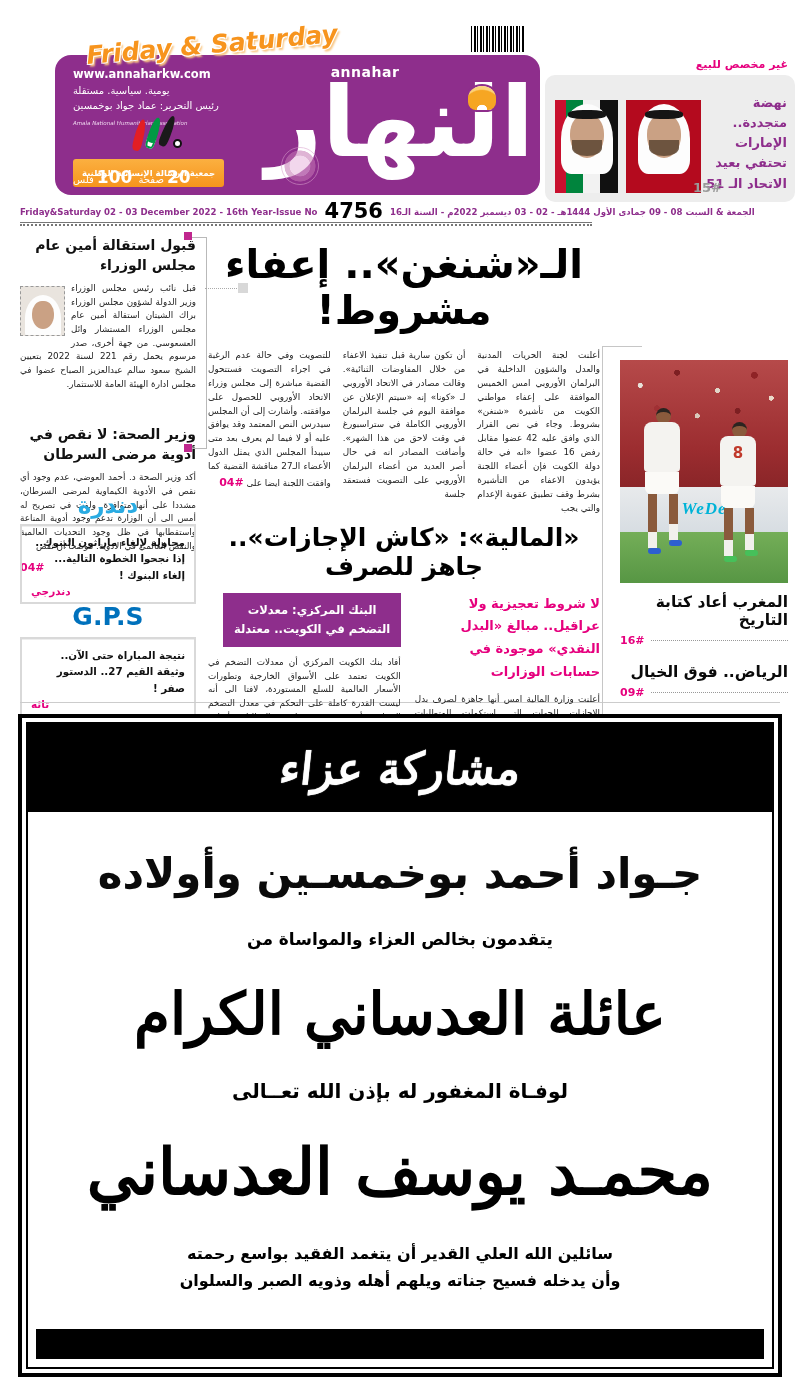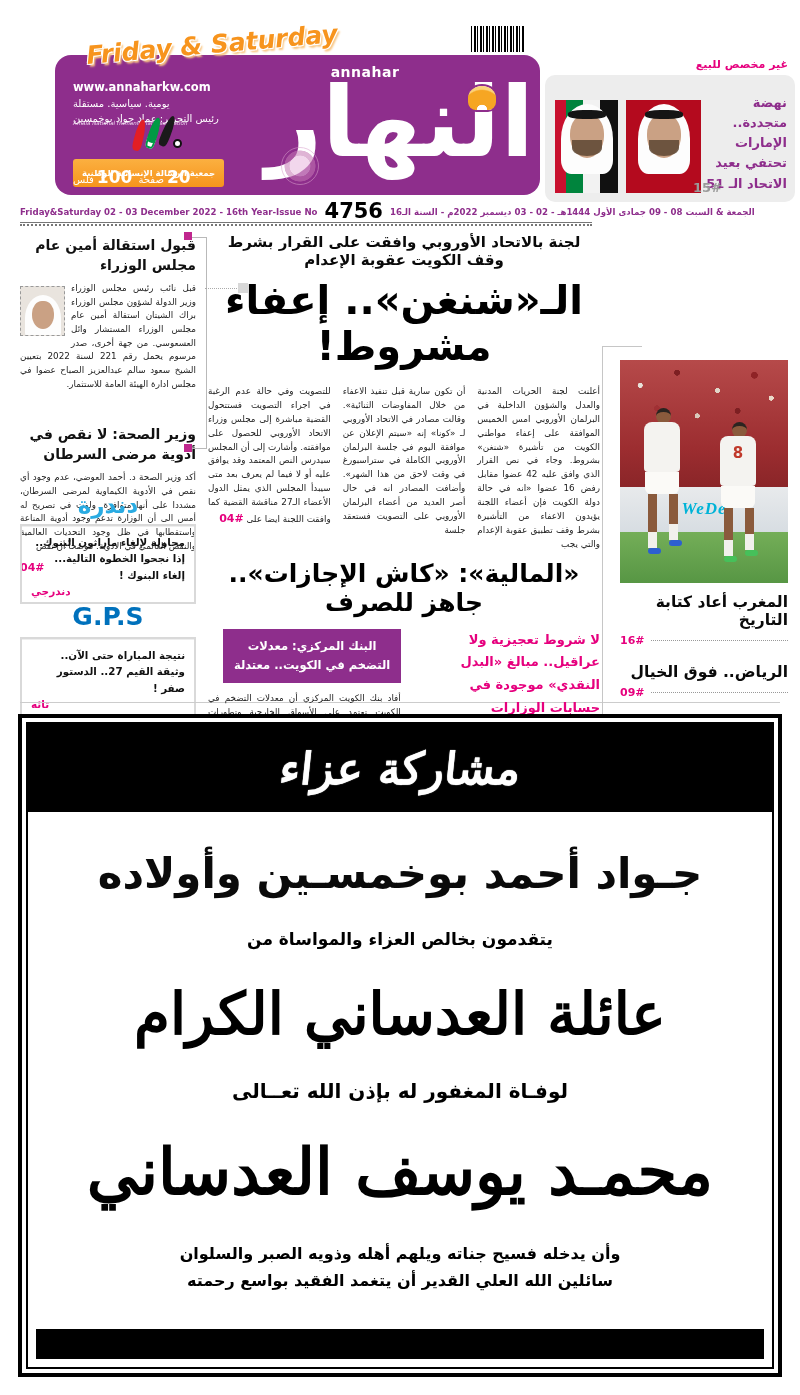"www.annaharkw.com" .mh-left { top: 25px -> 12px }
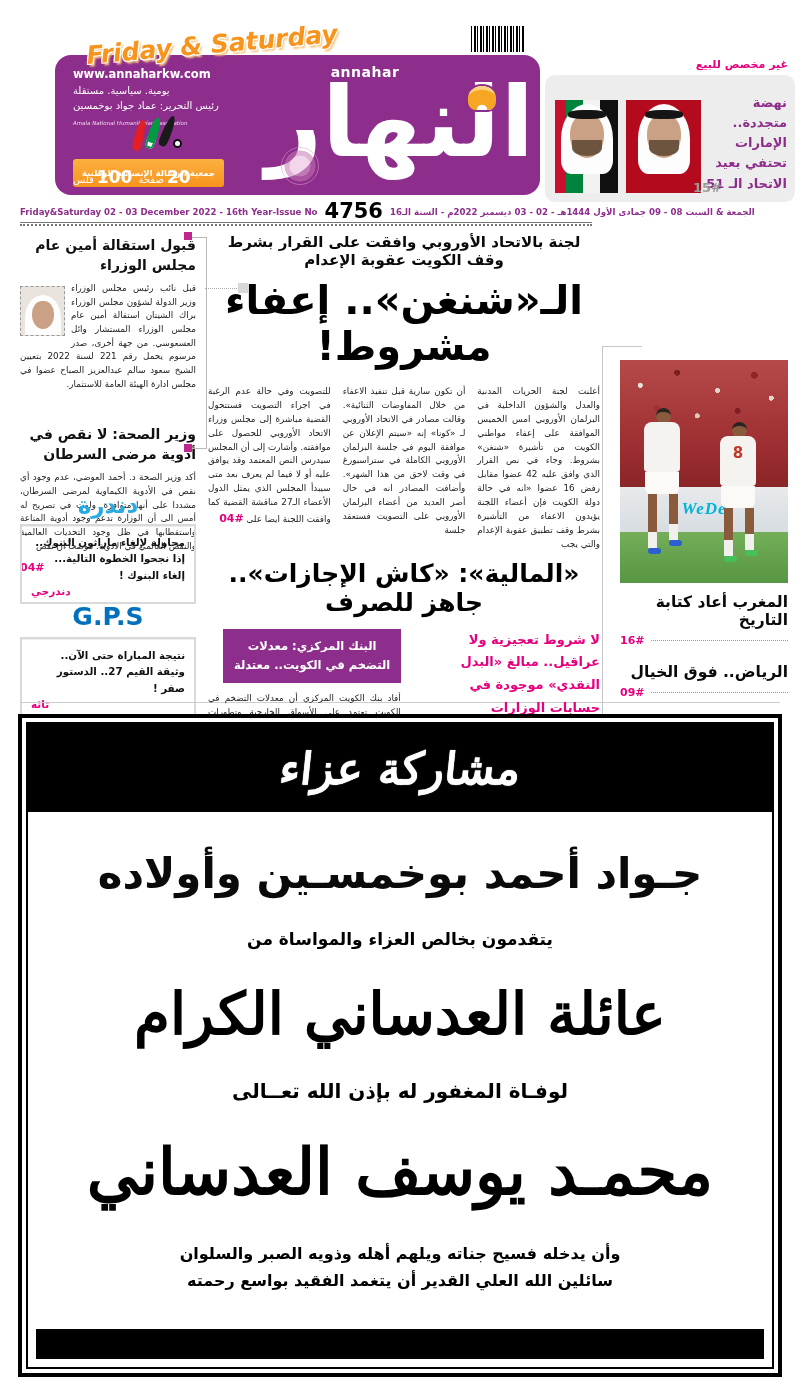"لجنة بالاتحاد الأوروبي وافقت على" div.kicker { html: <div>لجنة بالاتحاد الأوروبي وافقت على القرار بشرط وقف الكويت عقوبة الإعدام</div> -> none }
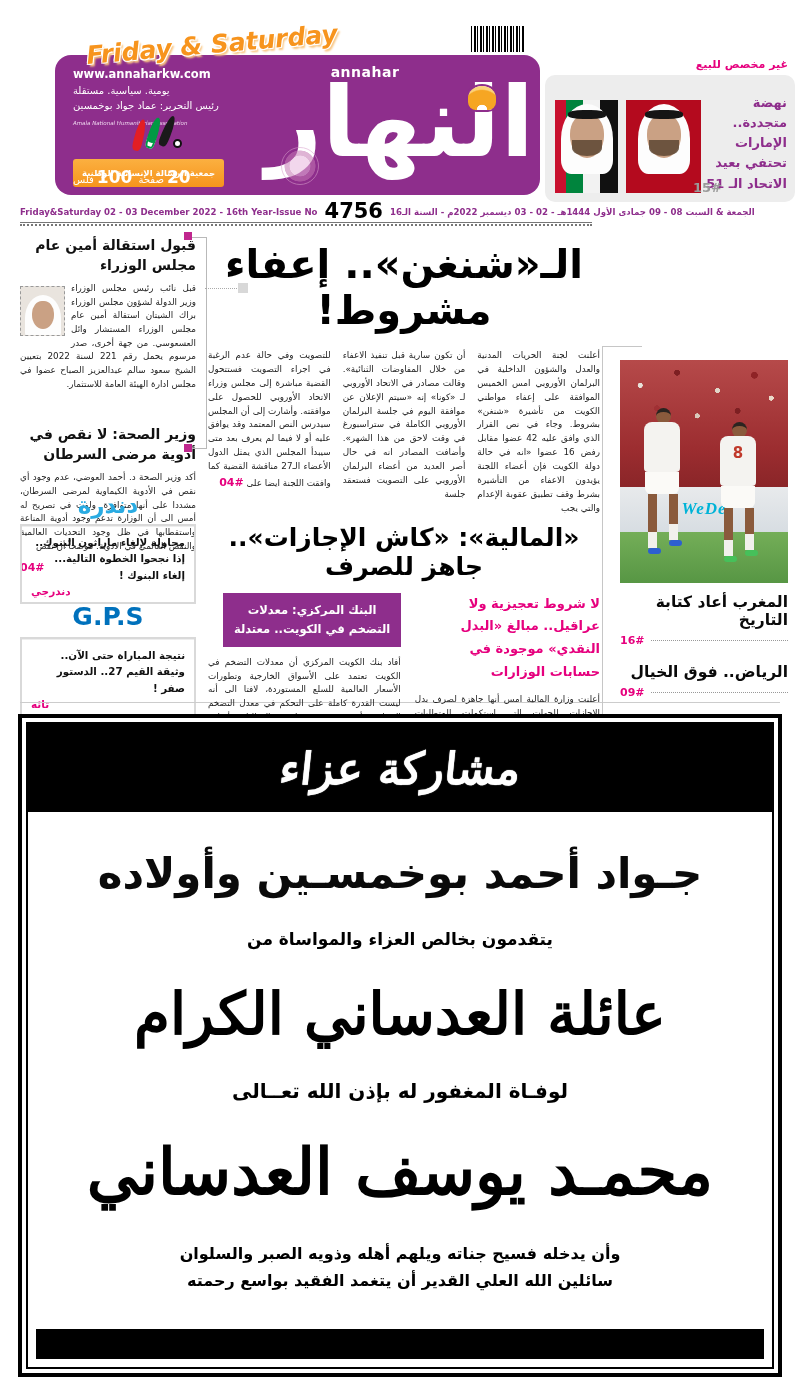"وأن يدخله فسيح جناته ويلهم" div.ob-prayer { order: before "سائلين الله العلي القدير أن" -> after "سائلين الله العلي القدير أن" }
